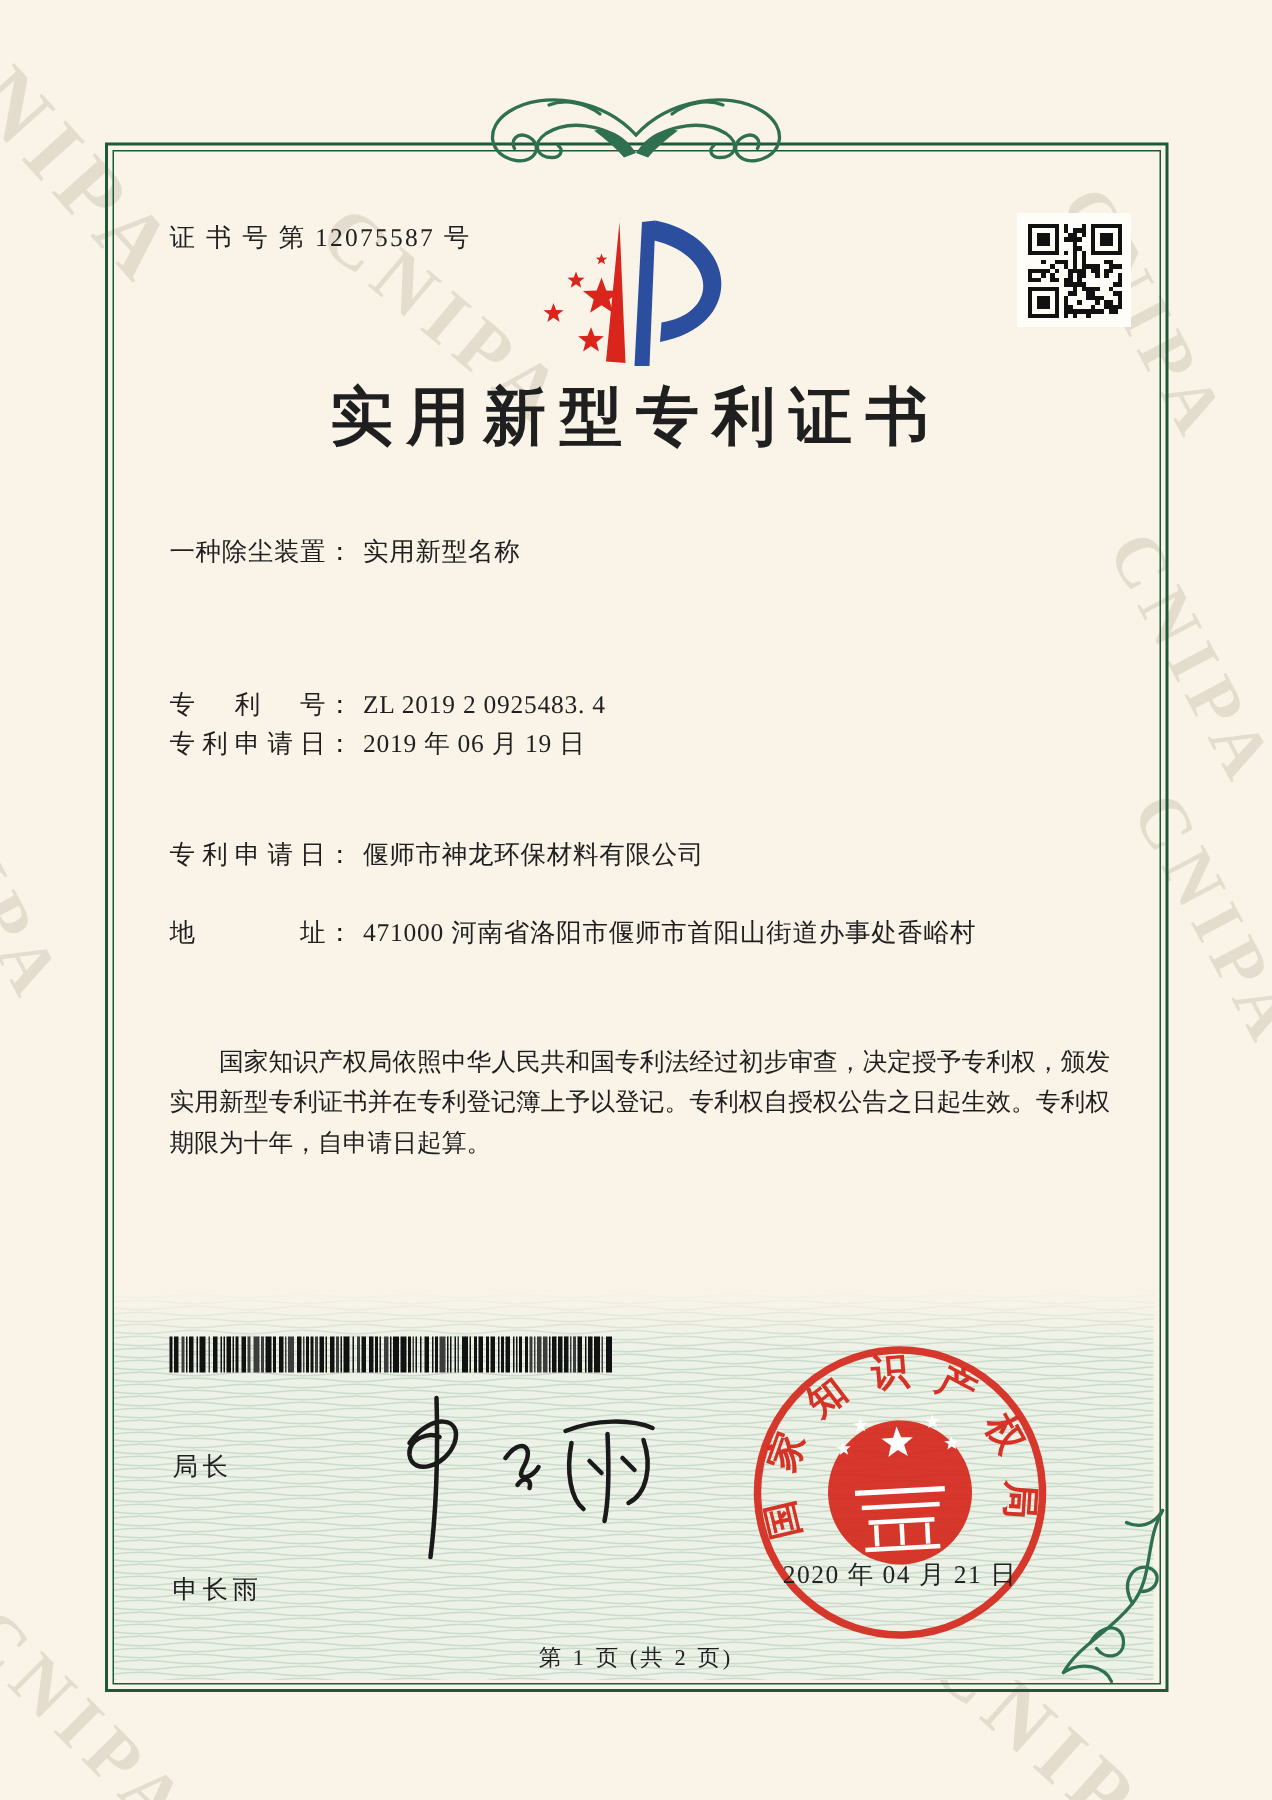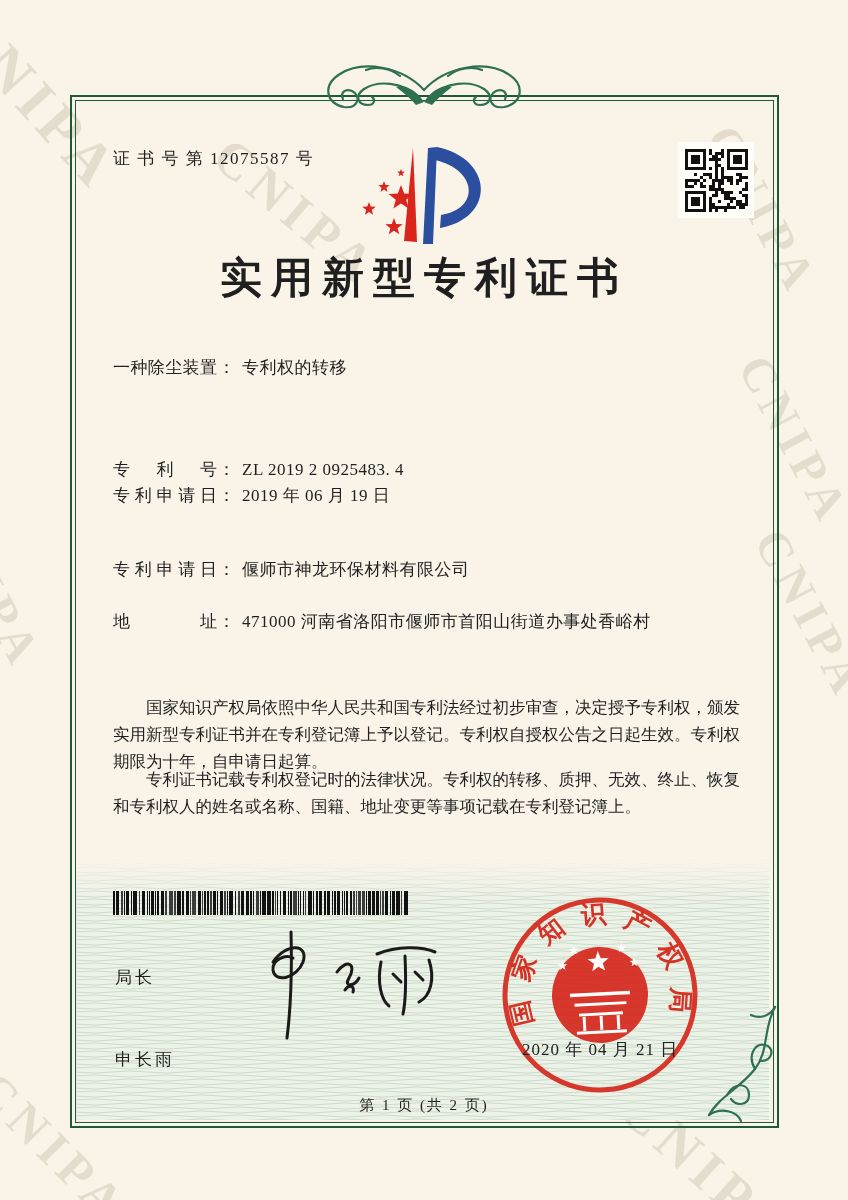"专利权的转移" span.fvalue { text: 专利权的转移 -> 实用新型名称 }
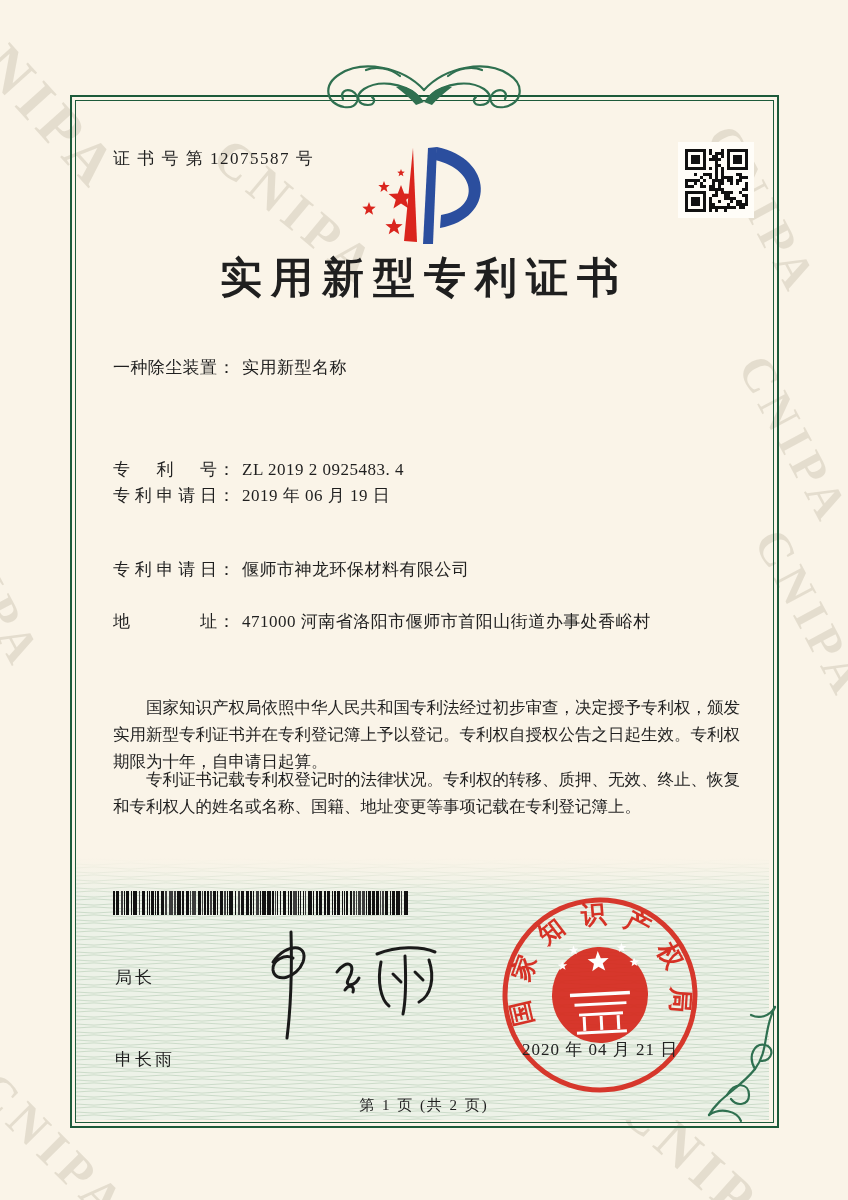"专利证书记载专利权登记时的法律状况。专利权的转移、质押、无效、终止、恢复和专利权" p.para { html: <p>专利证书记载专利权登记时的法律状况。专利权的转移、质押、无效、终止、恢复和专利权人的姓名或名称、国籍、地址变更等事项记载在专利登记簿上。</p> -> none }
